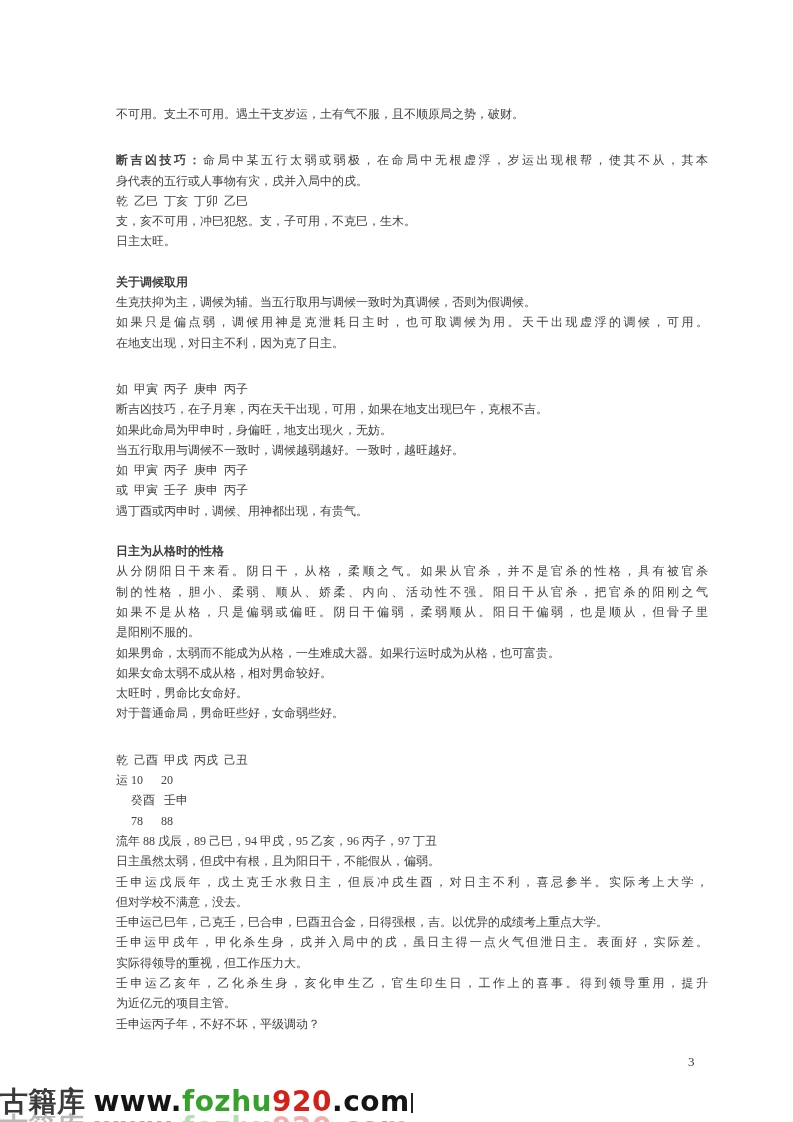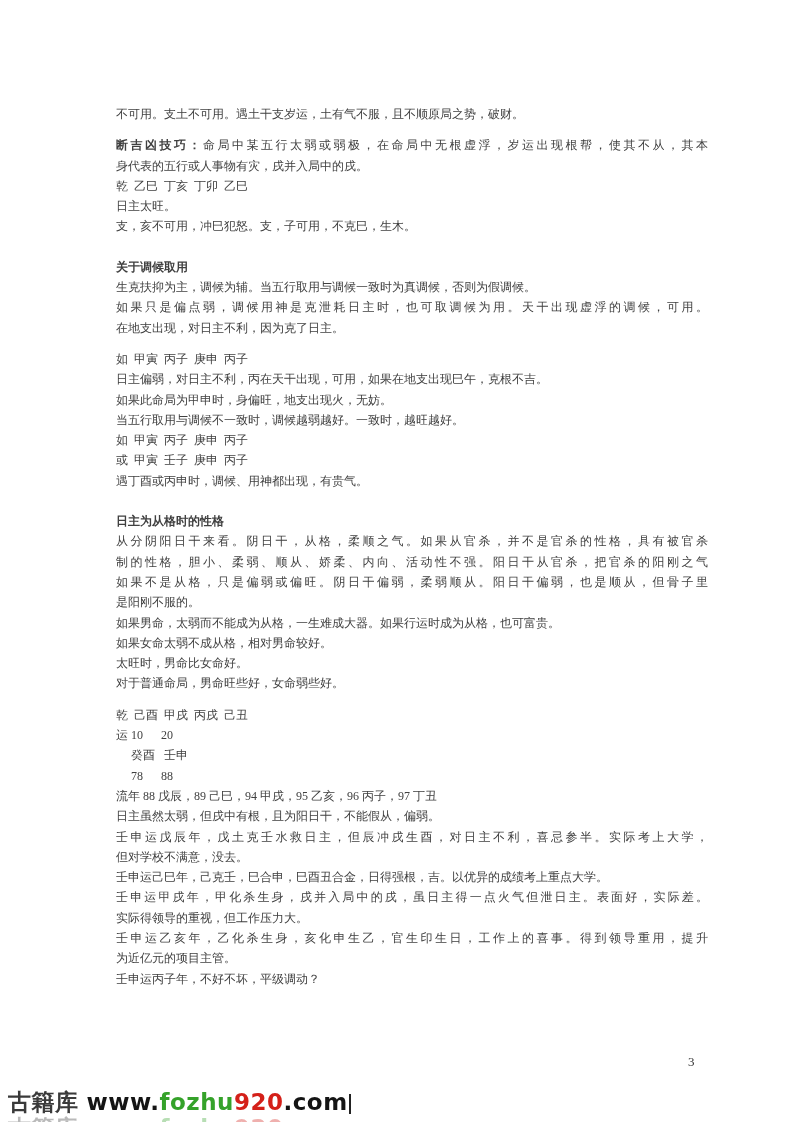"断吉凶技巧：命局中某五行太弱或弱极，在命局中无根虚浮，岁运出现根帮，使其不从，其" .line.gap { margin-top: 11px -> 26px }
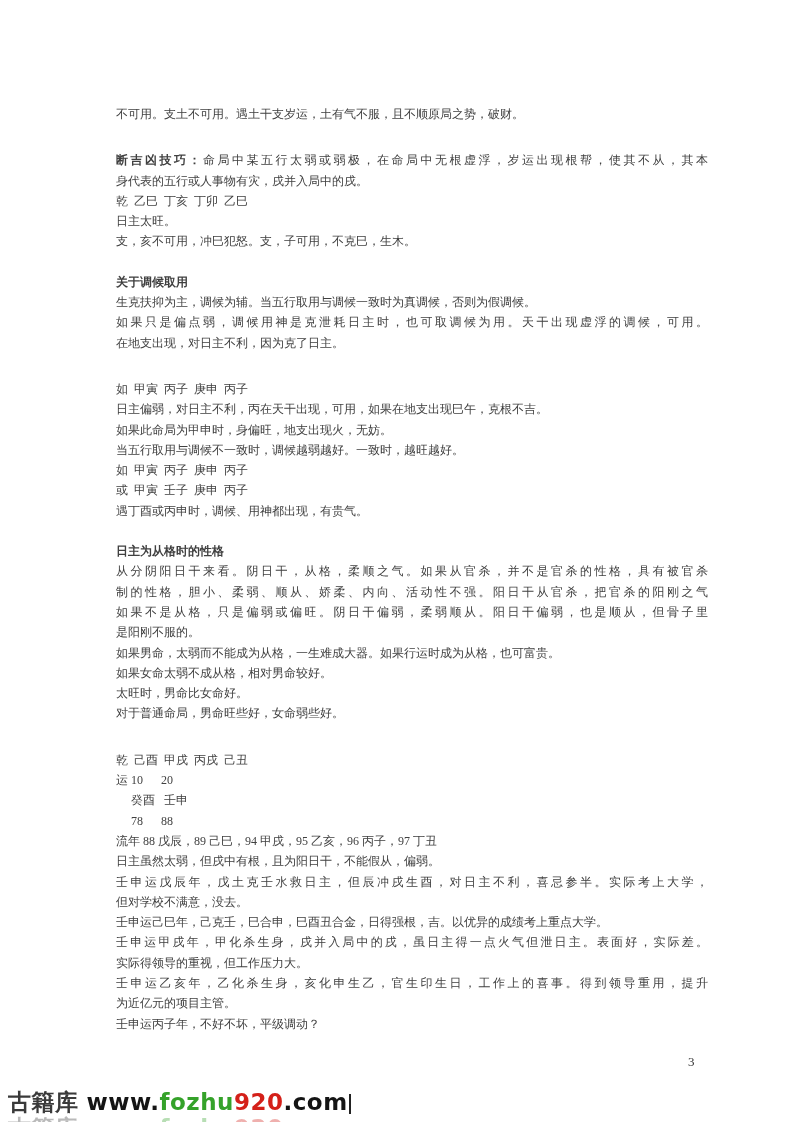"日主太旺。" div.line { order: before "支，亥不可用，冲巳犯怒。支，子可用，不克巳，生木。" -> after "支，亥不可用，冲巳犯怒。支，子可用，不克巳，生木。" }
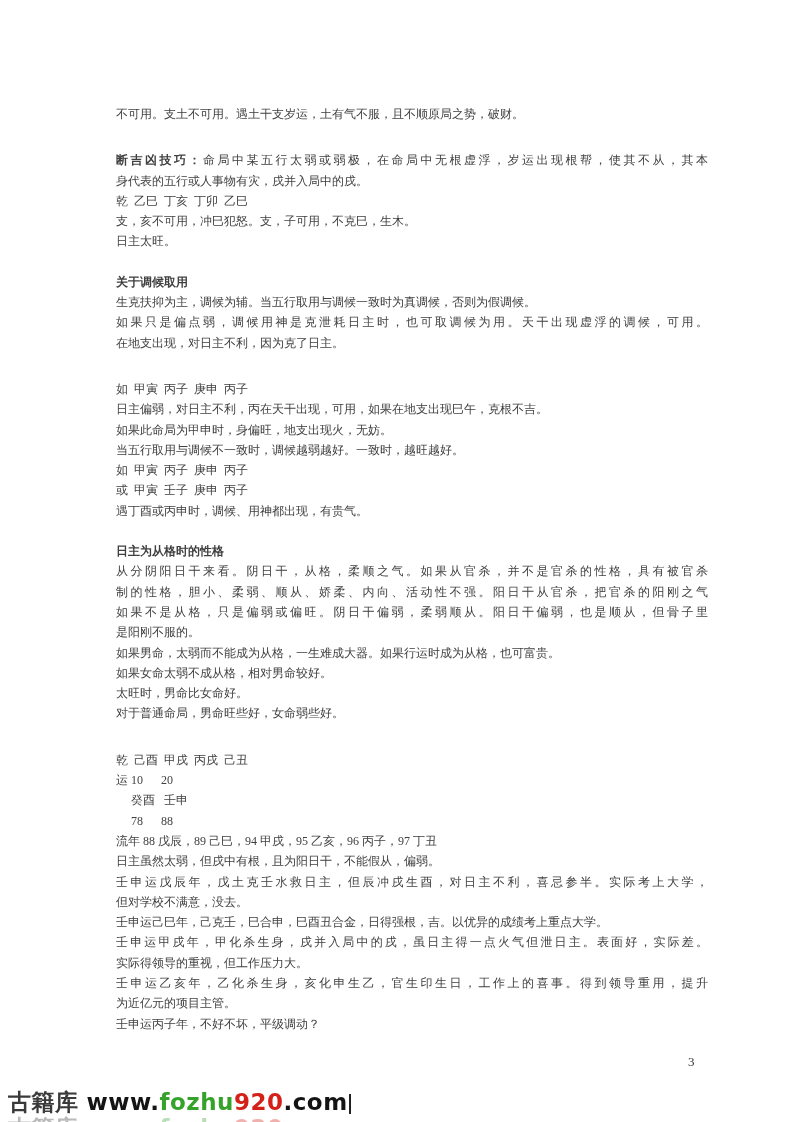"日主偏弱，对日主不利，丙在天干出现，可用，如果在地支出现巳午，克根不吉。" span { text: 日主偏弱，对日主不利 -> 断吉凶技巧，在子月寒 }
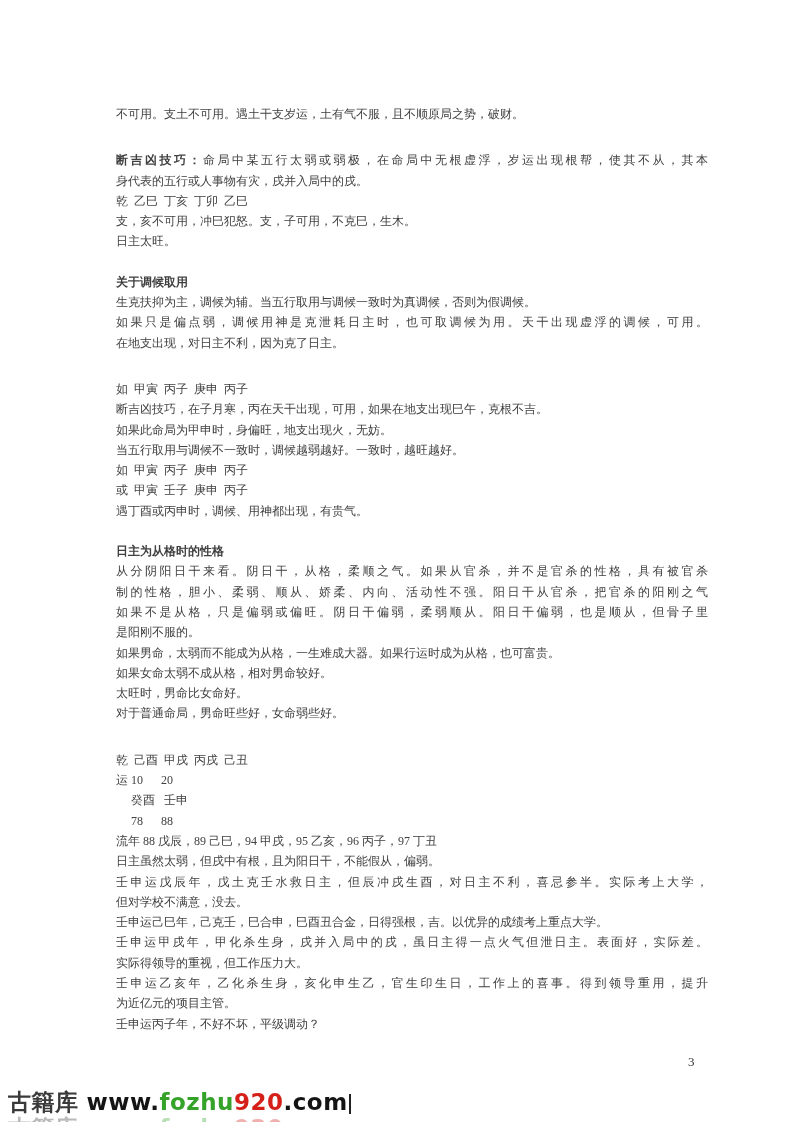"古籍库 www.fozhu920.com" .watermark { font-size: 23px -> 28px; left: 8px -> 0 }
